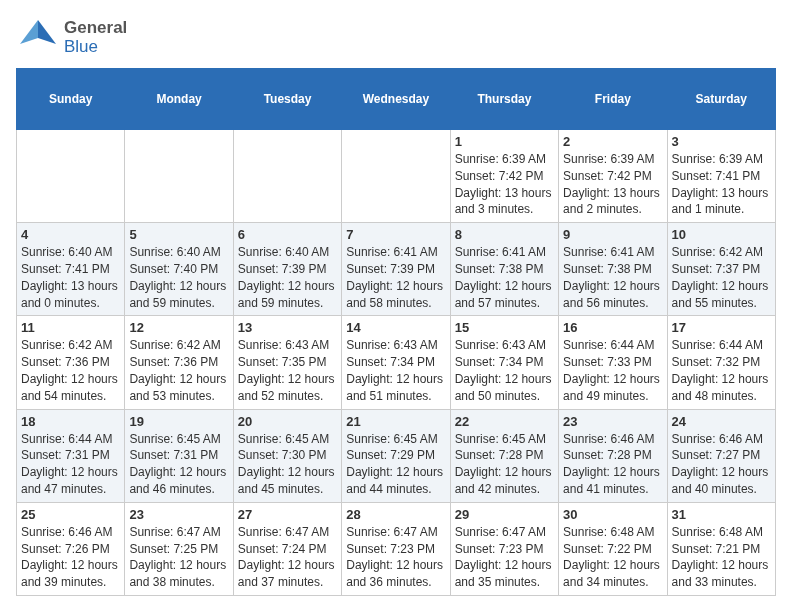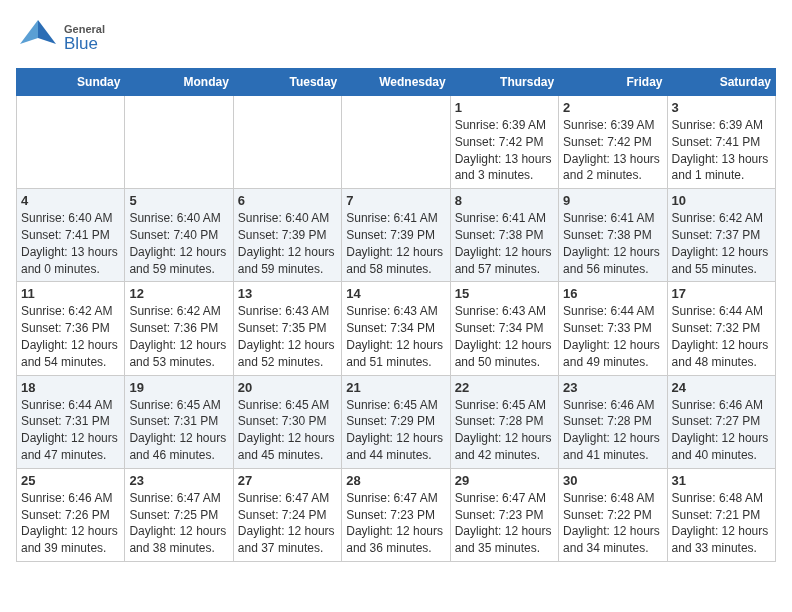"General" span { font-size: 11px -> 17px }
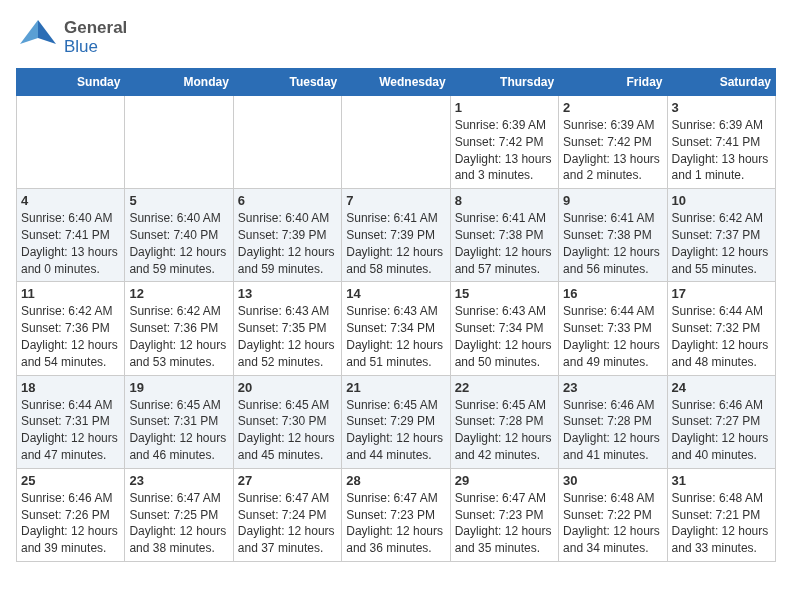"Sunday" .header-row th { padding: 6px 4px -> 23px 4px; text-align: right -> center }
